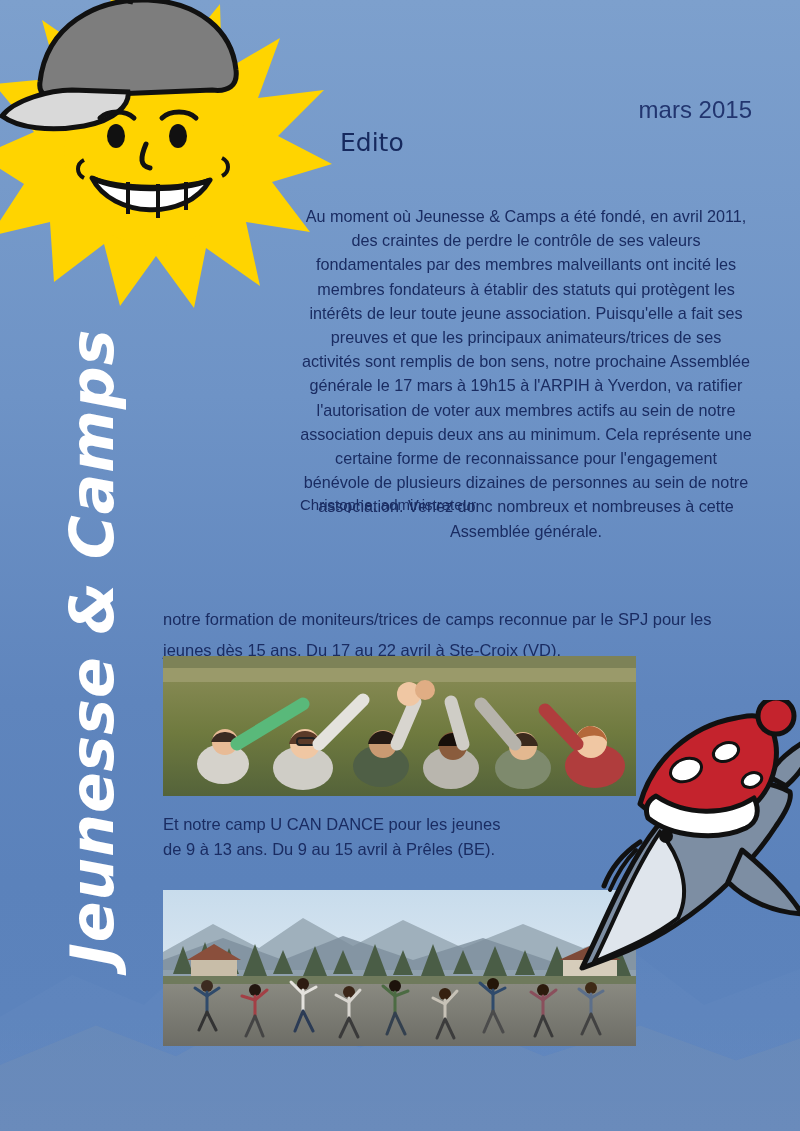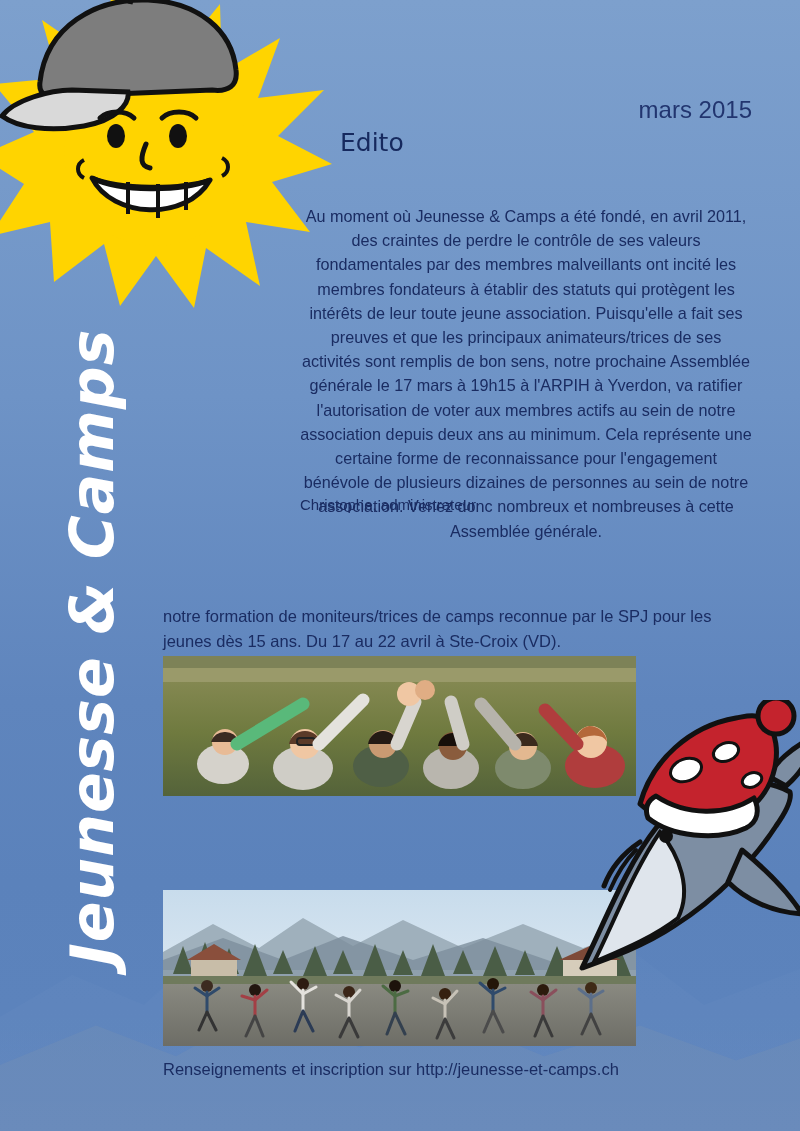"notre formation de moniteurs/trices de" .section-text-1 { line-height: 25px -> 31px }
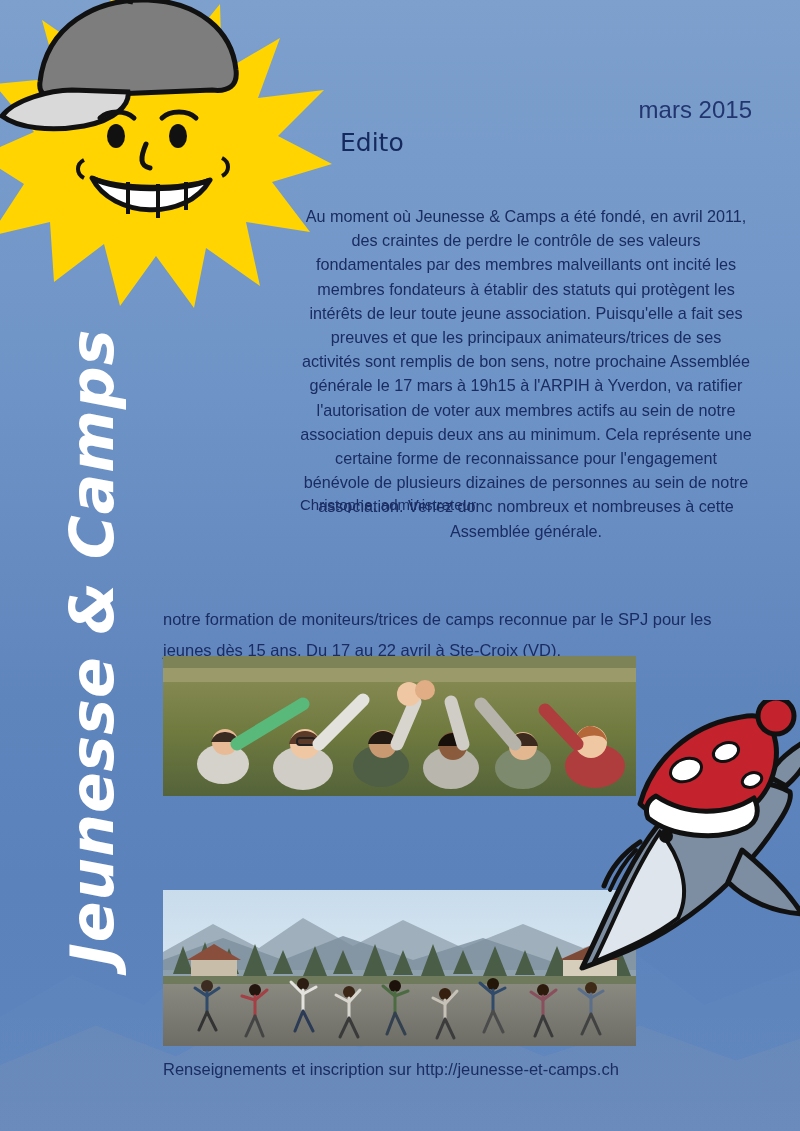"Et notre camp U CAN" div.section-text-2 { html: none -> <div>Et notre camp U CAN DANCE pour les jeunes de 9 à 13 ans. Du 9 au 15 avril à Prêles (BE).</div> }
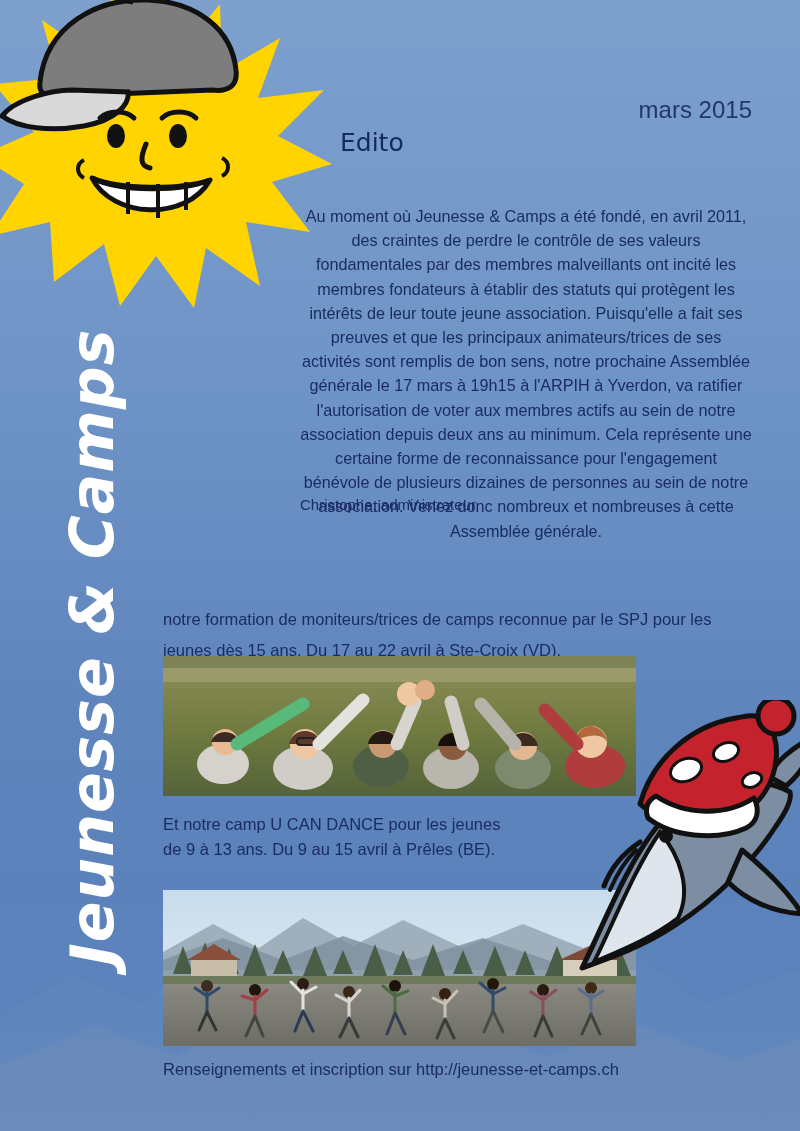"Renseignements et inscription sur" div.footer-text { html: <div>Renseignements et inscription sur http://jeunesse-et-camps.ch</div> -> none }
